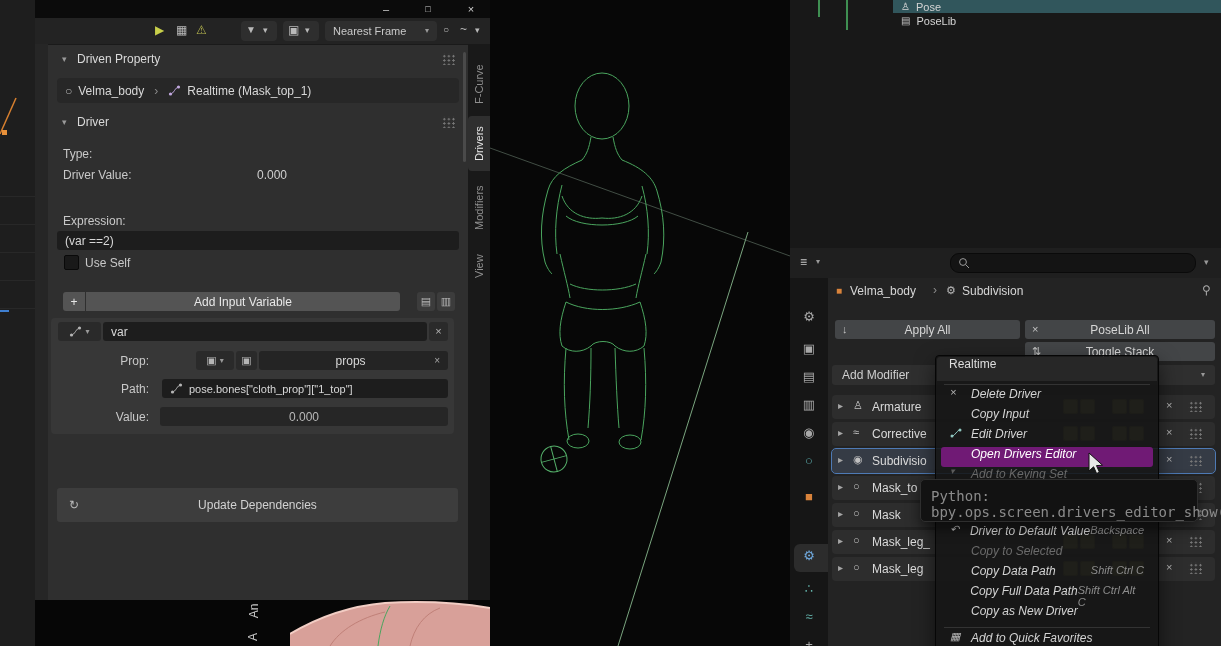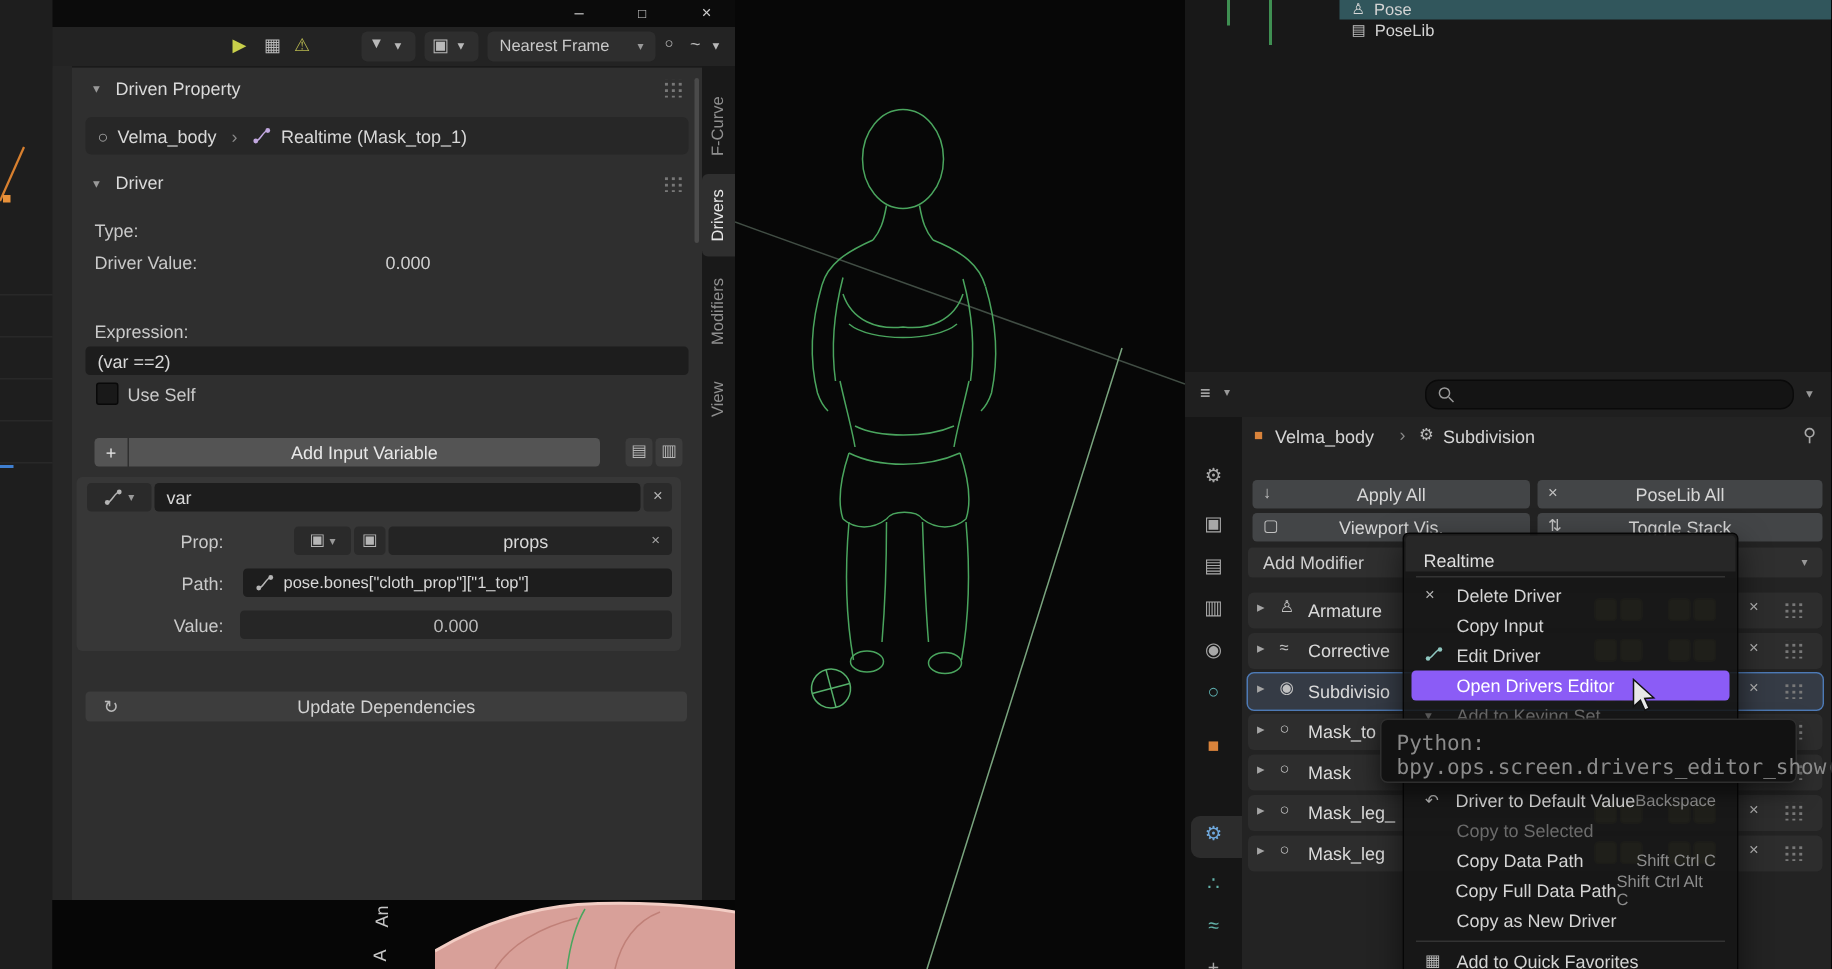"Viewport Vis." div.abtn { html: <div> <span></span> <span>Viewport Vis.</span> </div> -> none }
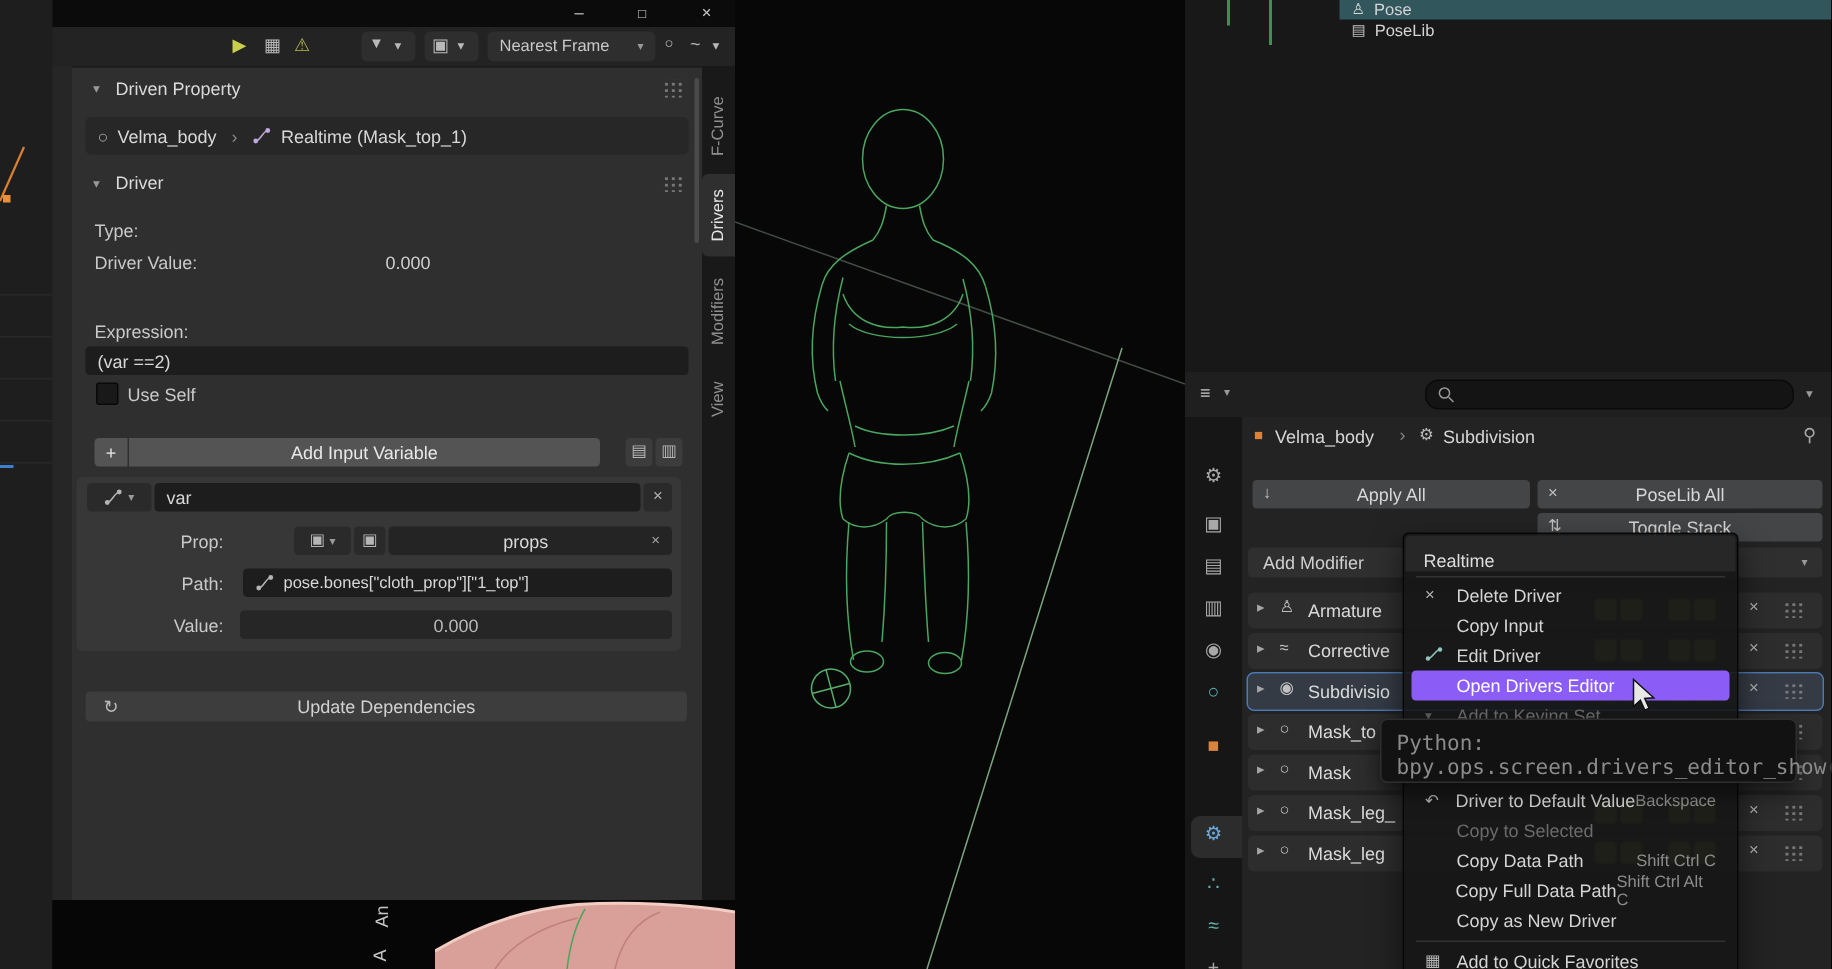"Realtime" #menu .mtitle { align-items: flex-end -> flex-start }
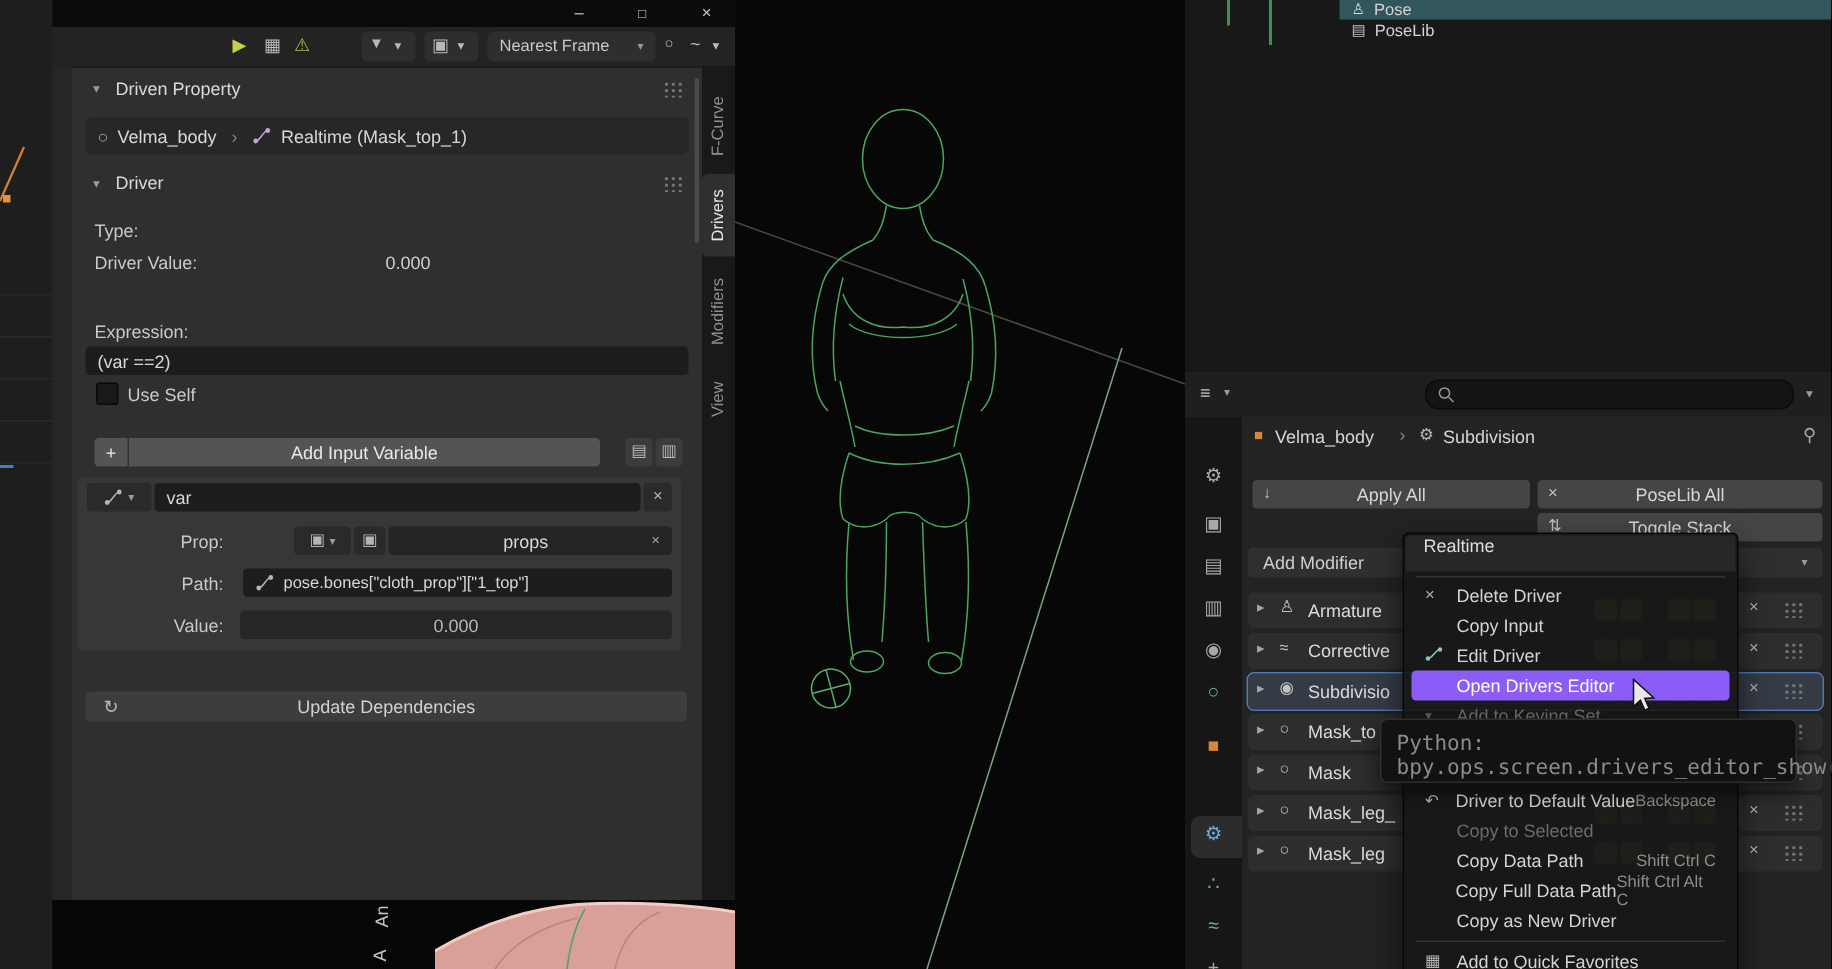"Delete Driver" .mi { align-items: center -> none; font-style: none -> italic }
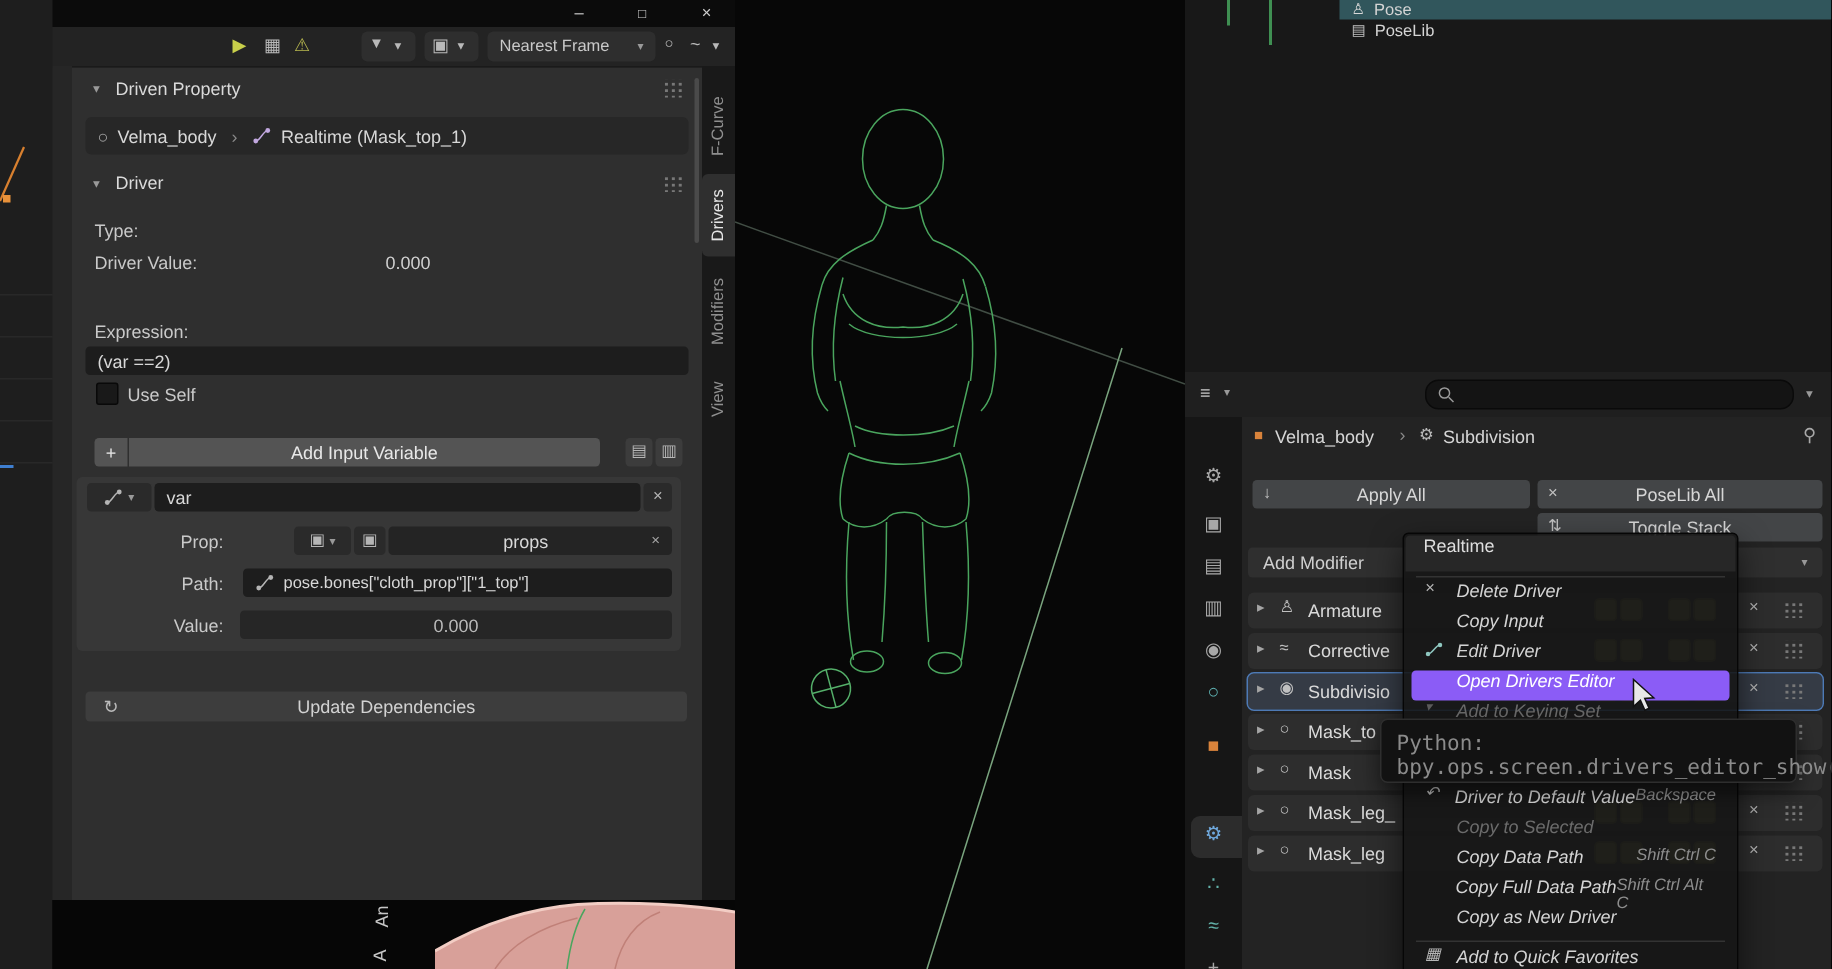"Open Drivers Editor" .mi.hl { background: #8b5cf6 -> #701a75 }
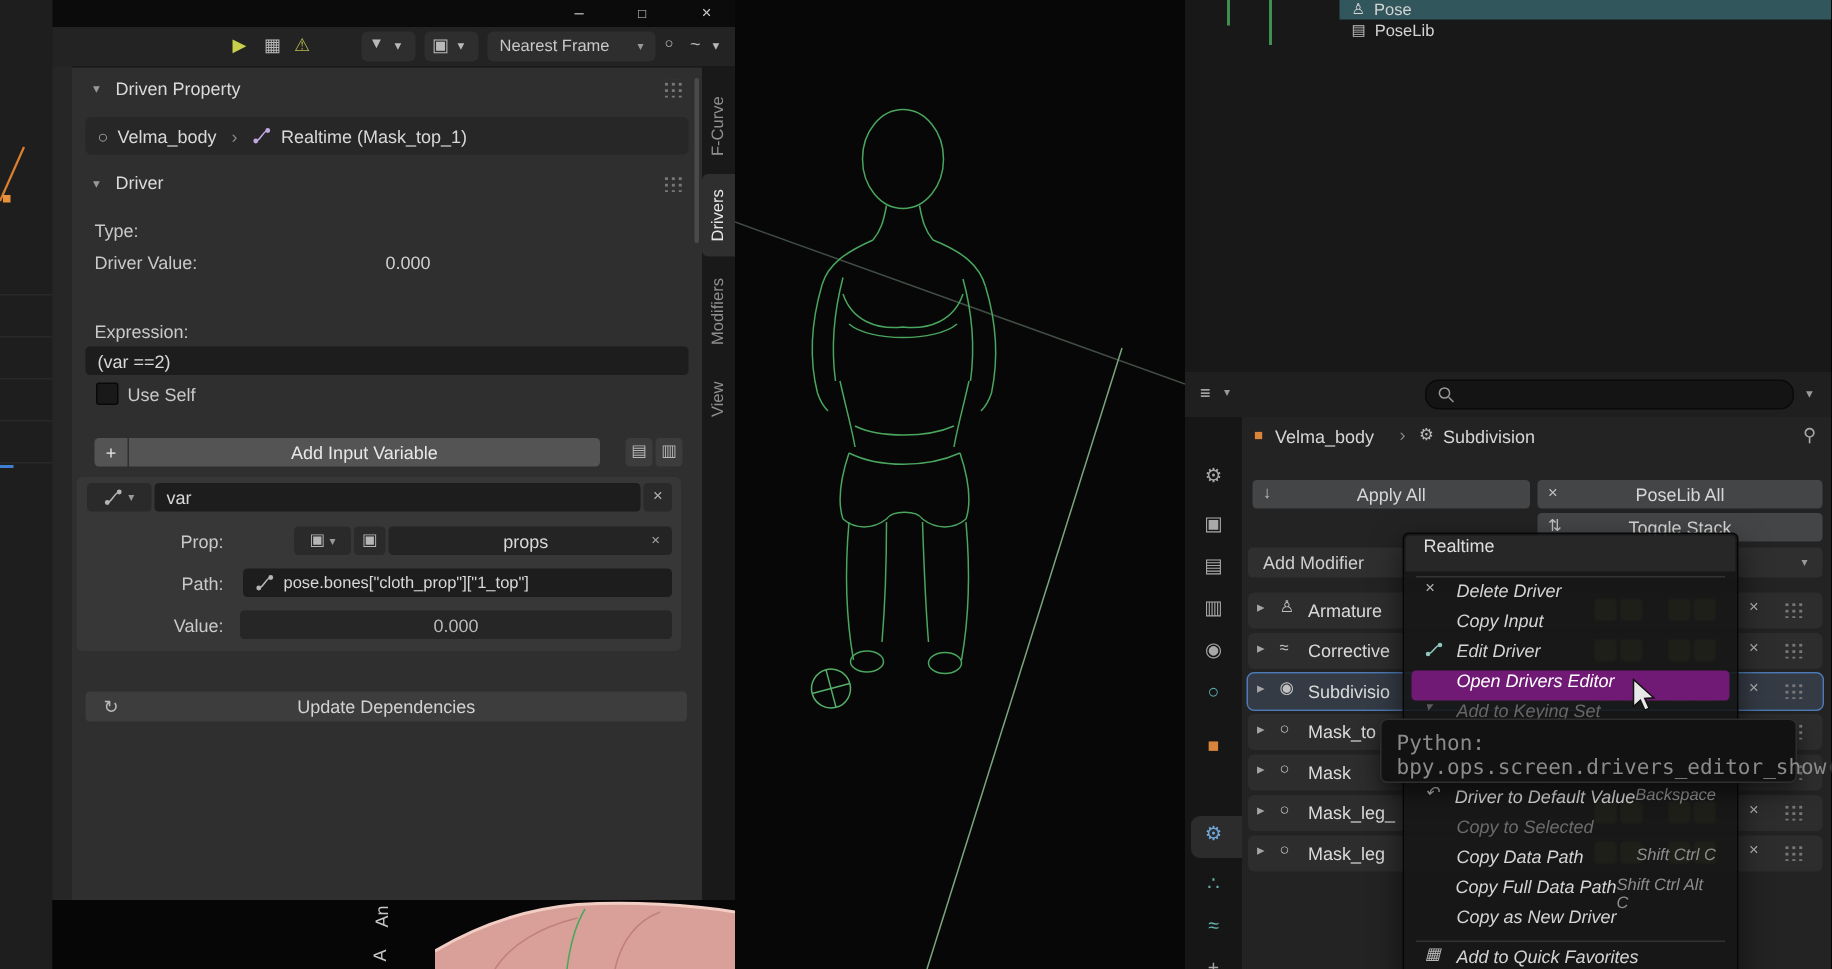"Update Dependencies" div.btn { height: 20px -> 34px; top: 461px -> 488px }
